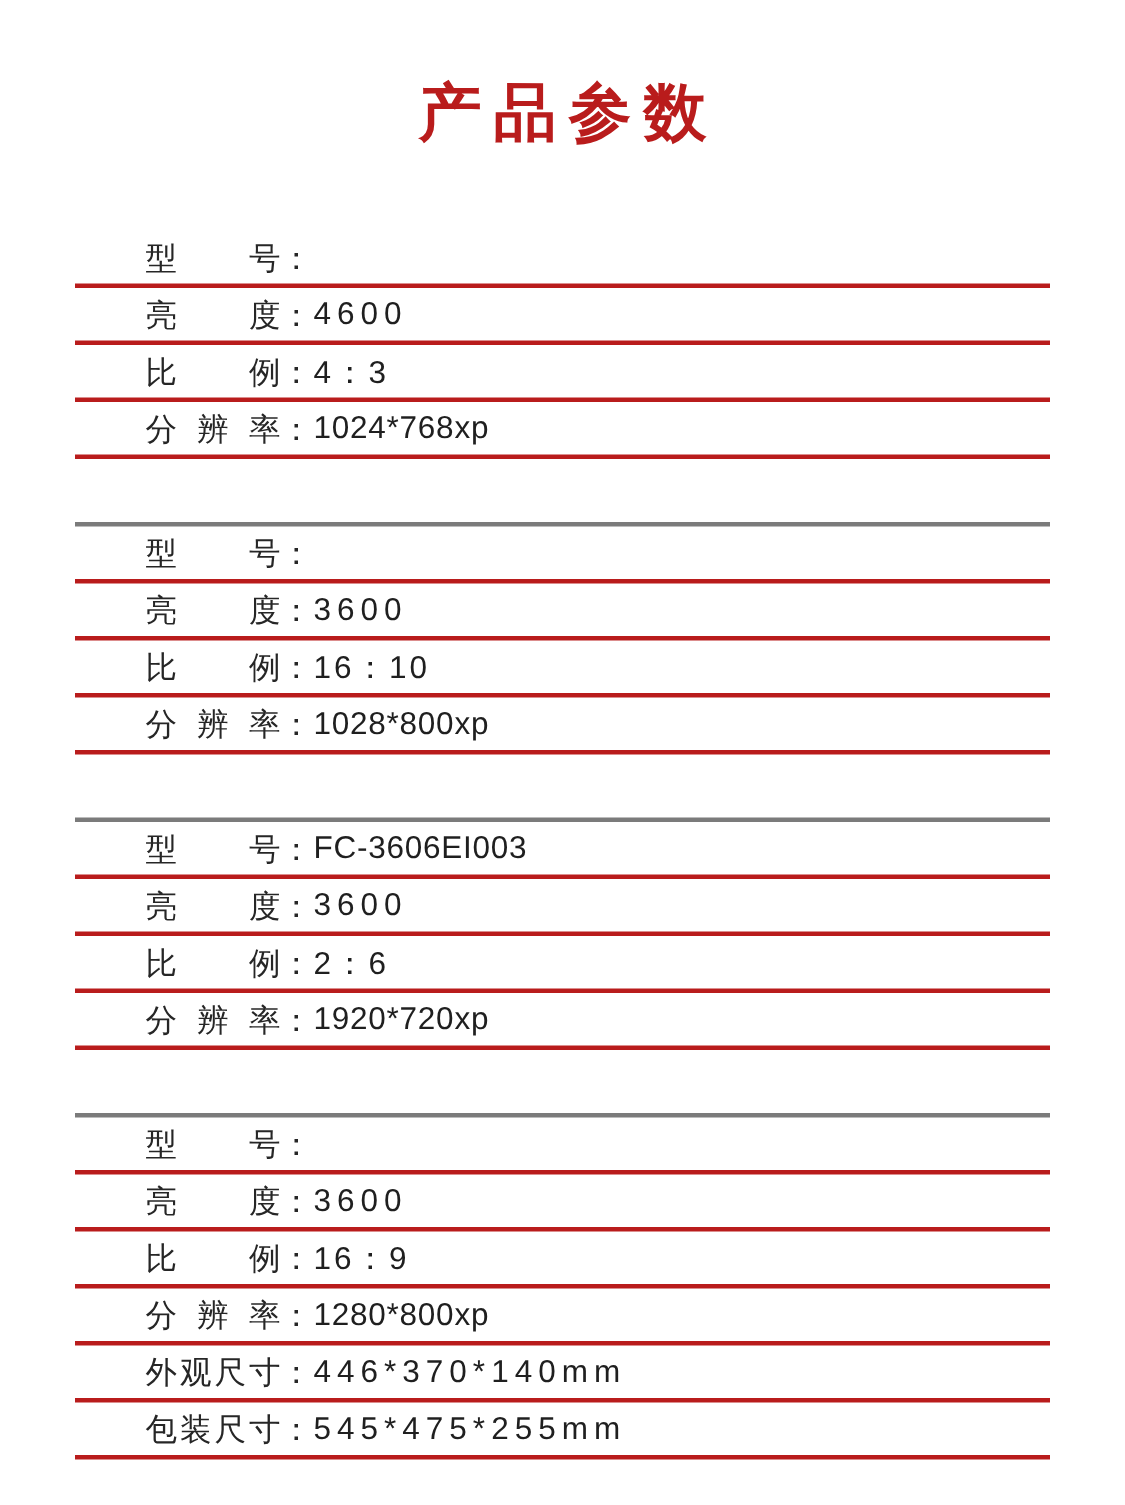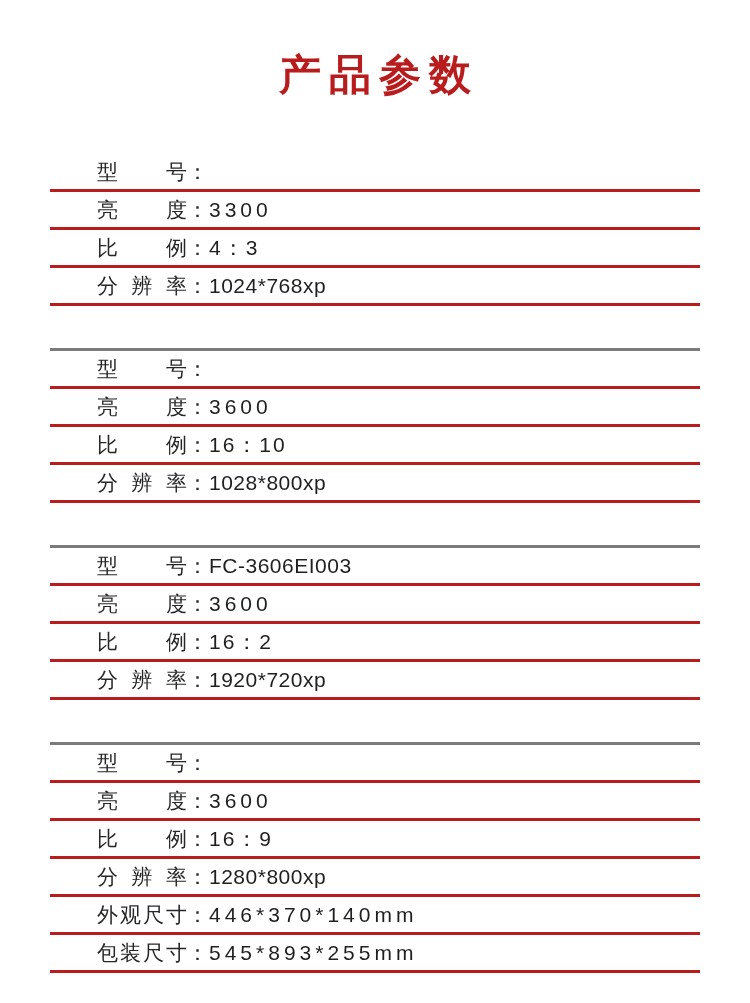"3300" span.value { text: 3300 -> 4600 }
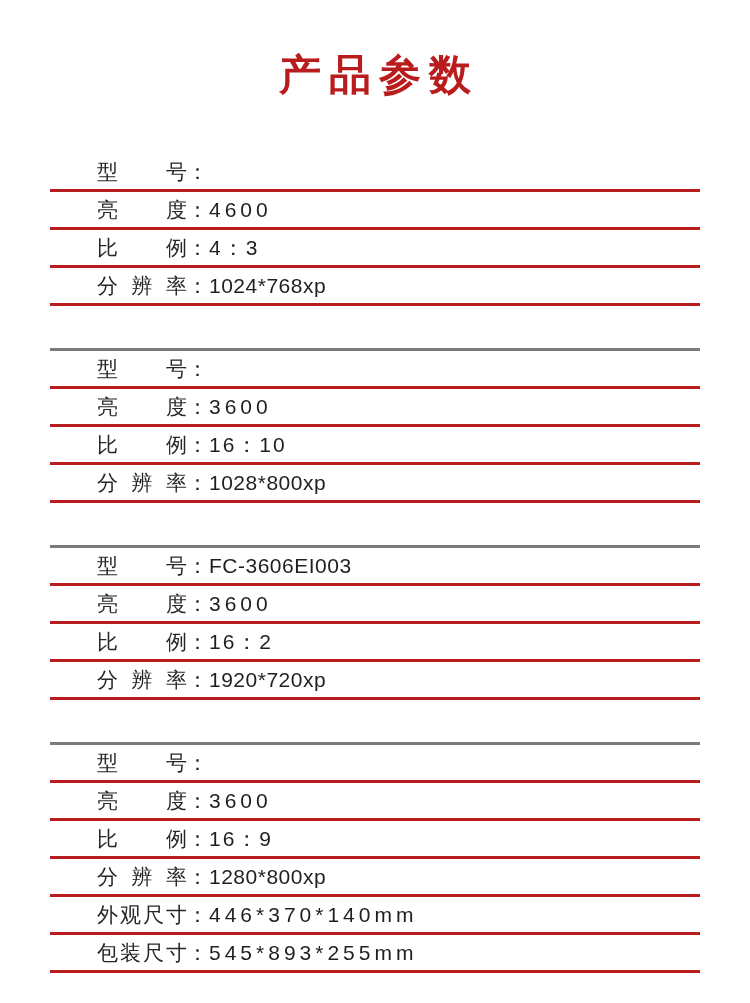"16：2" span.value { text: 16：2 -> 2：6 }
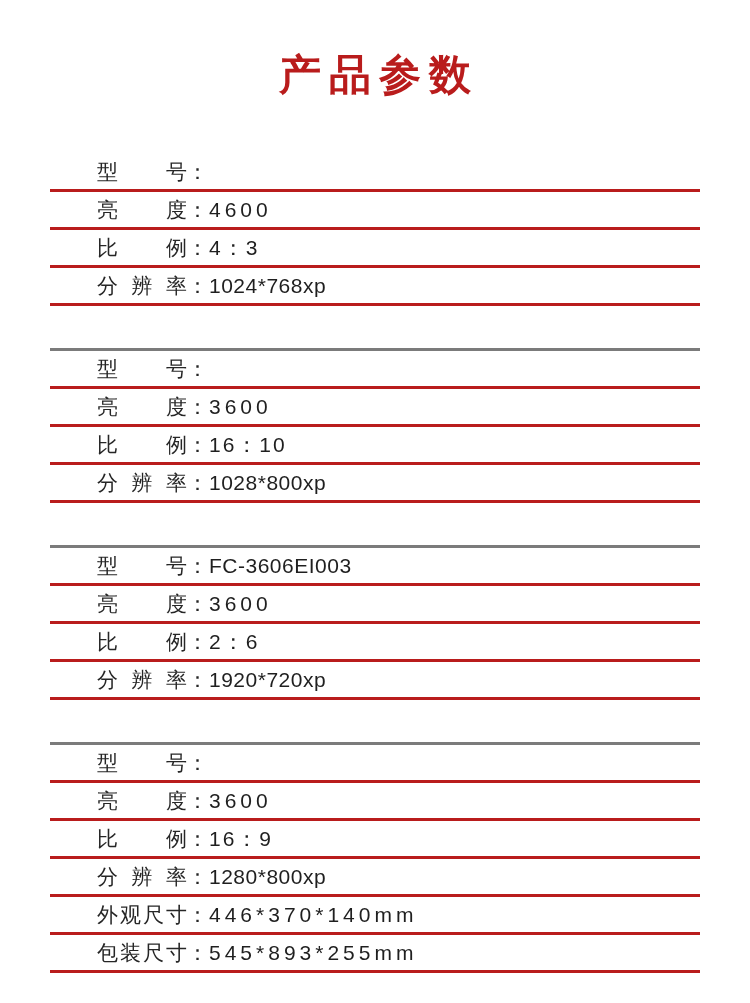"545*893*255mm" span.value { text: 893 -> 475 }
